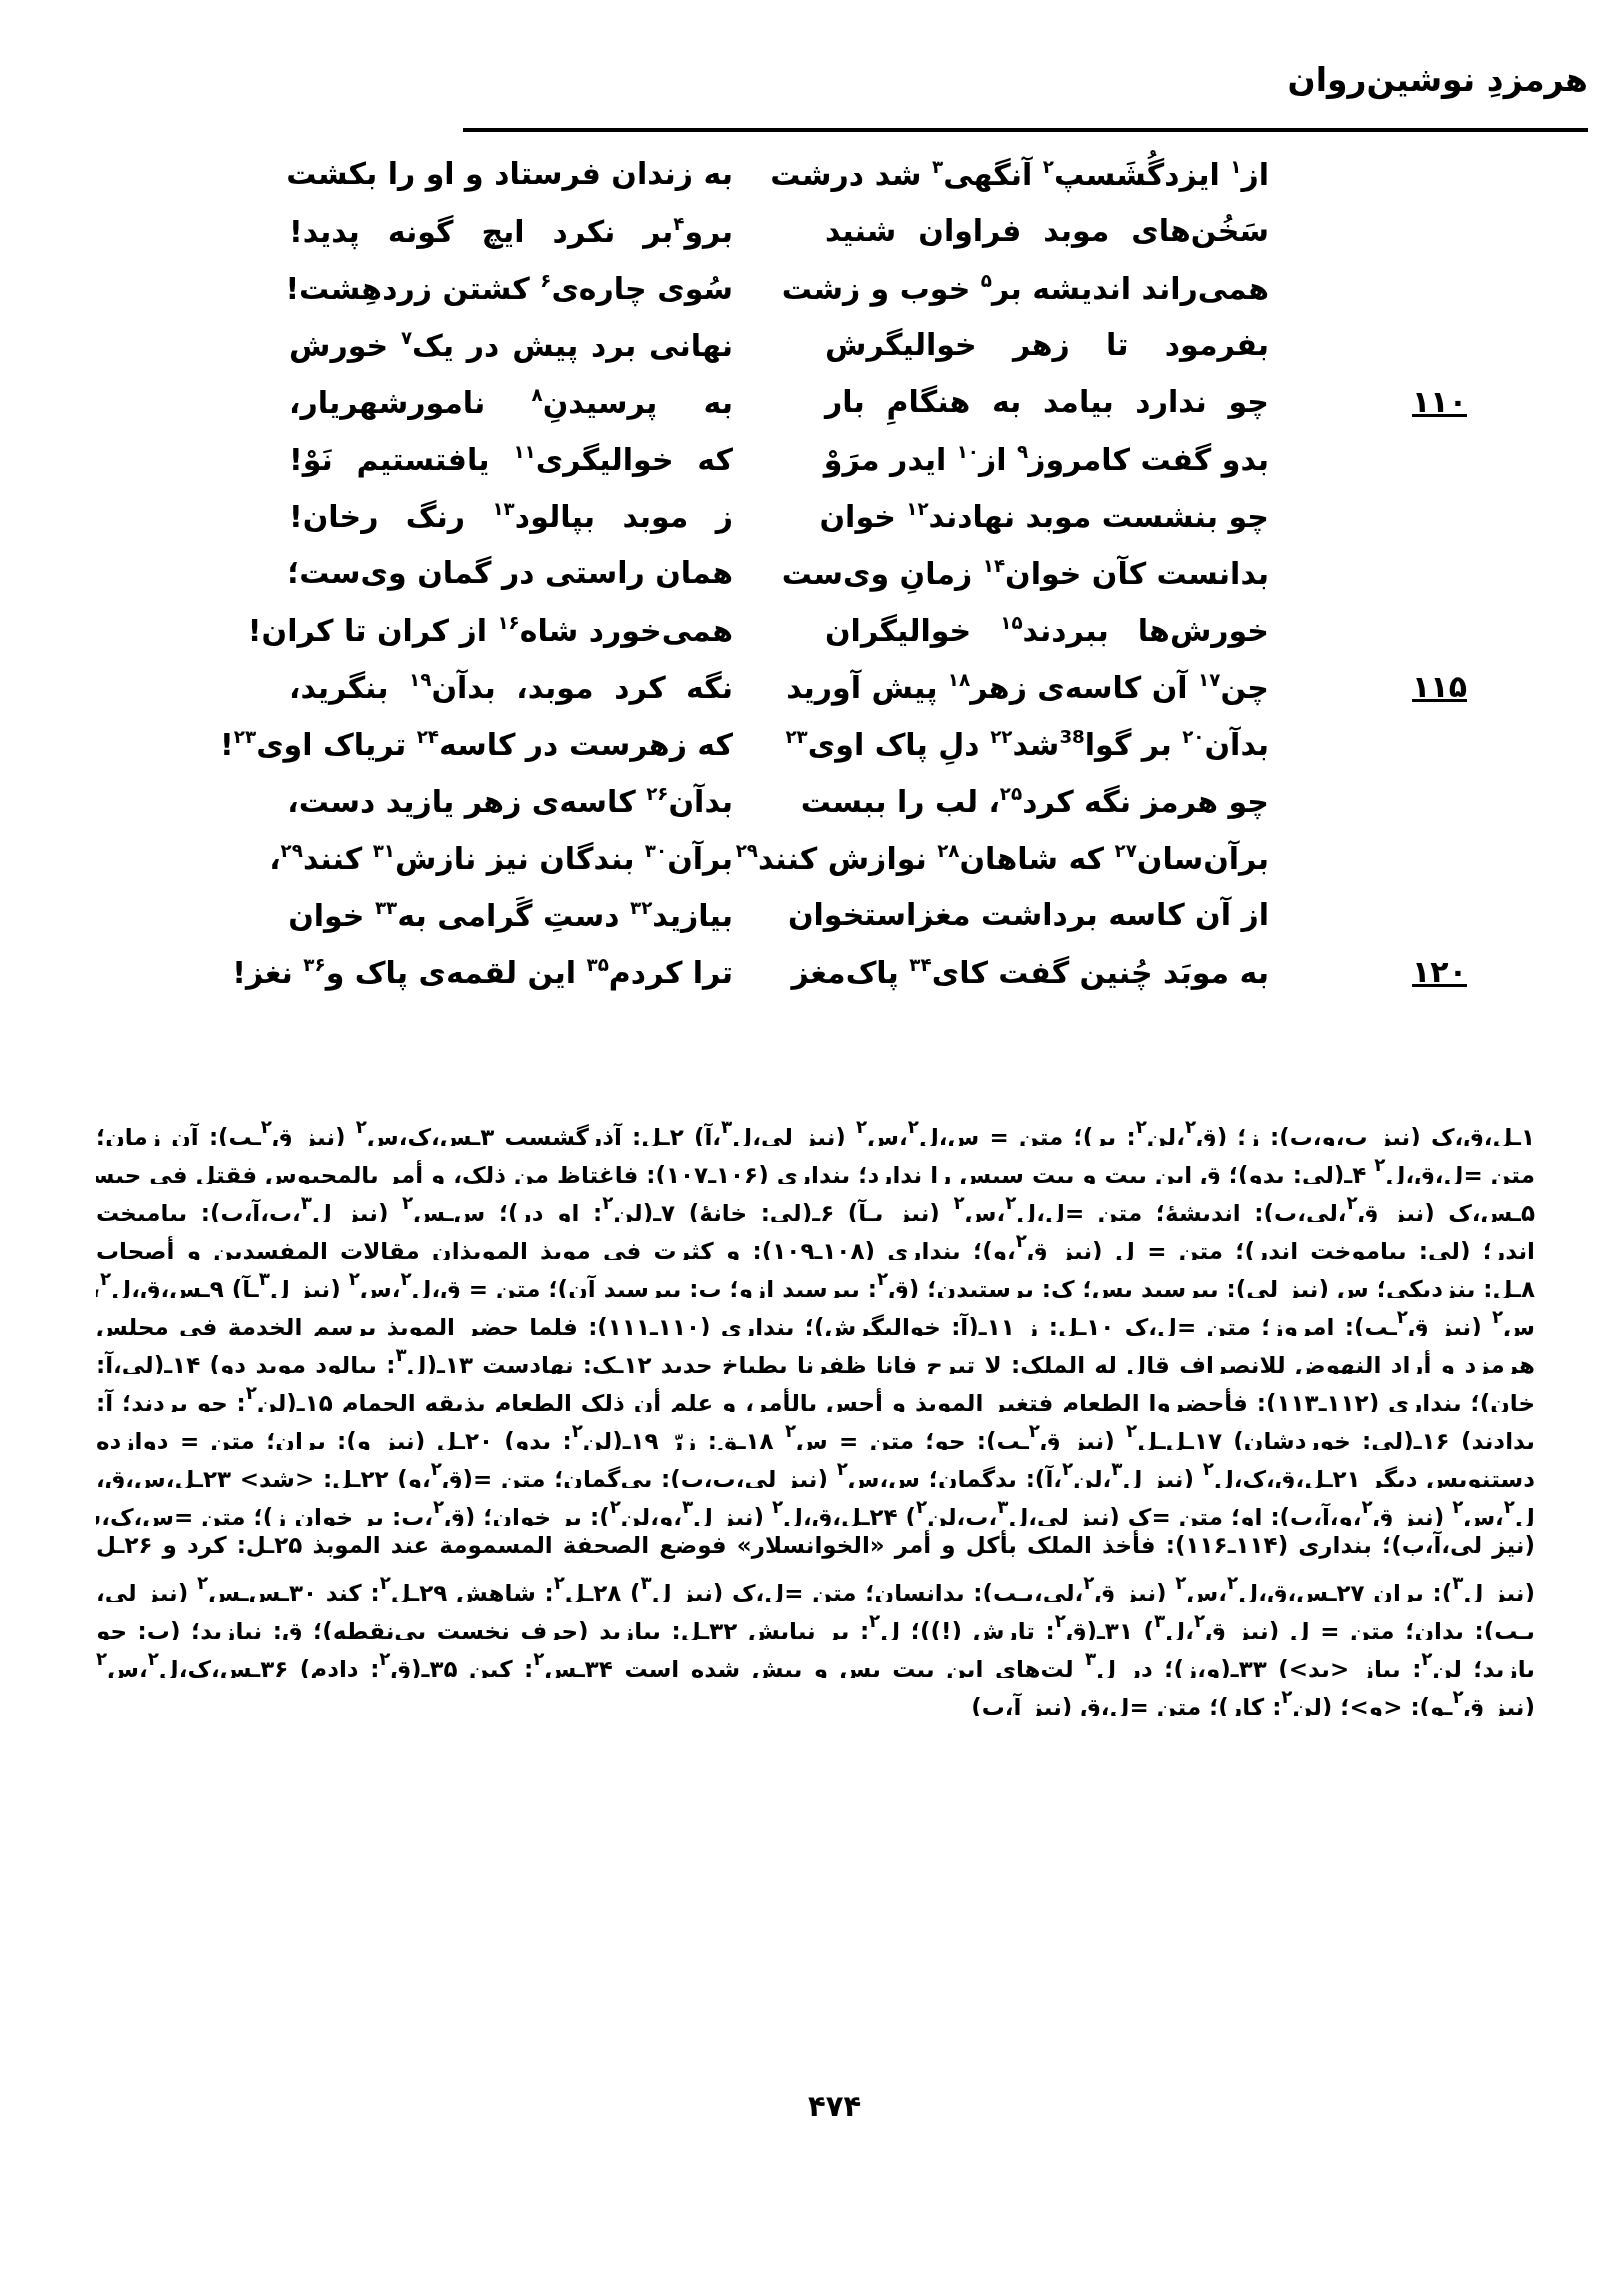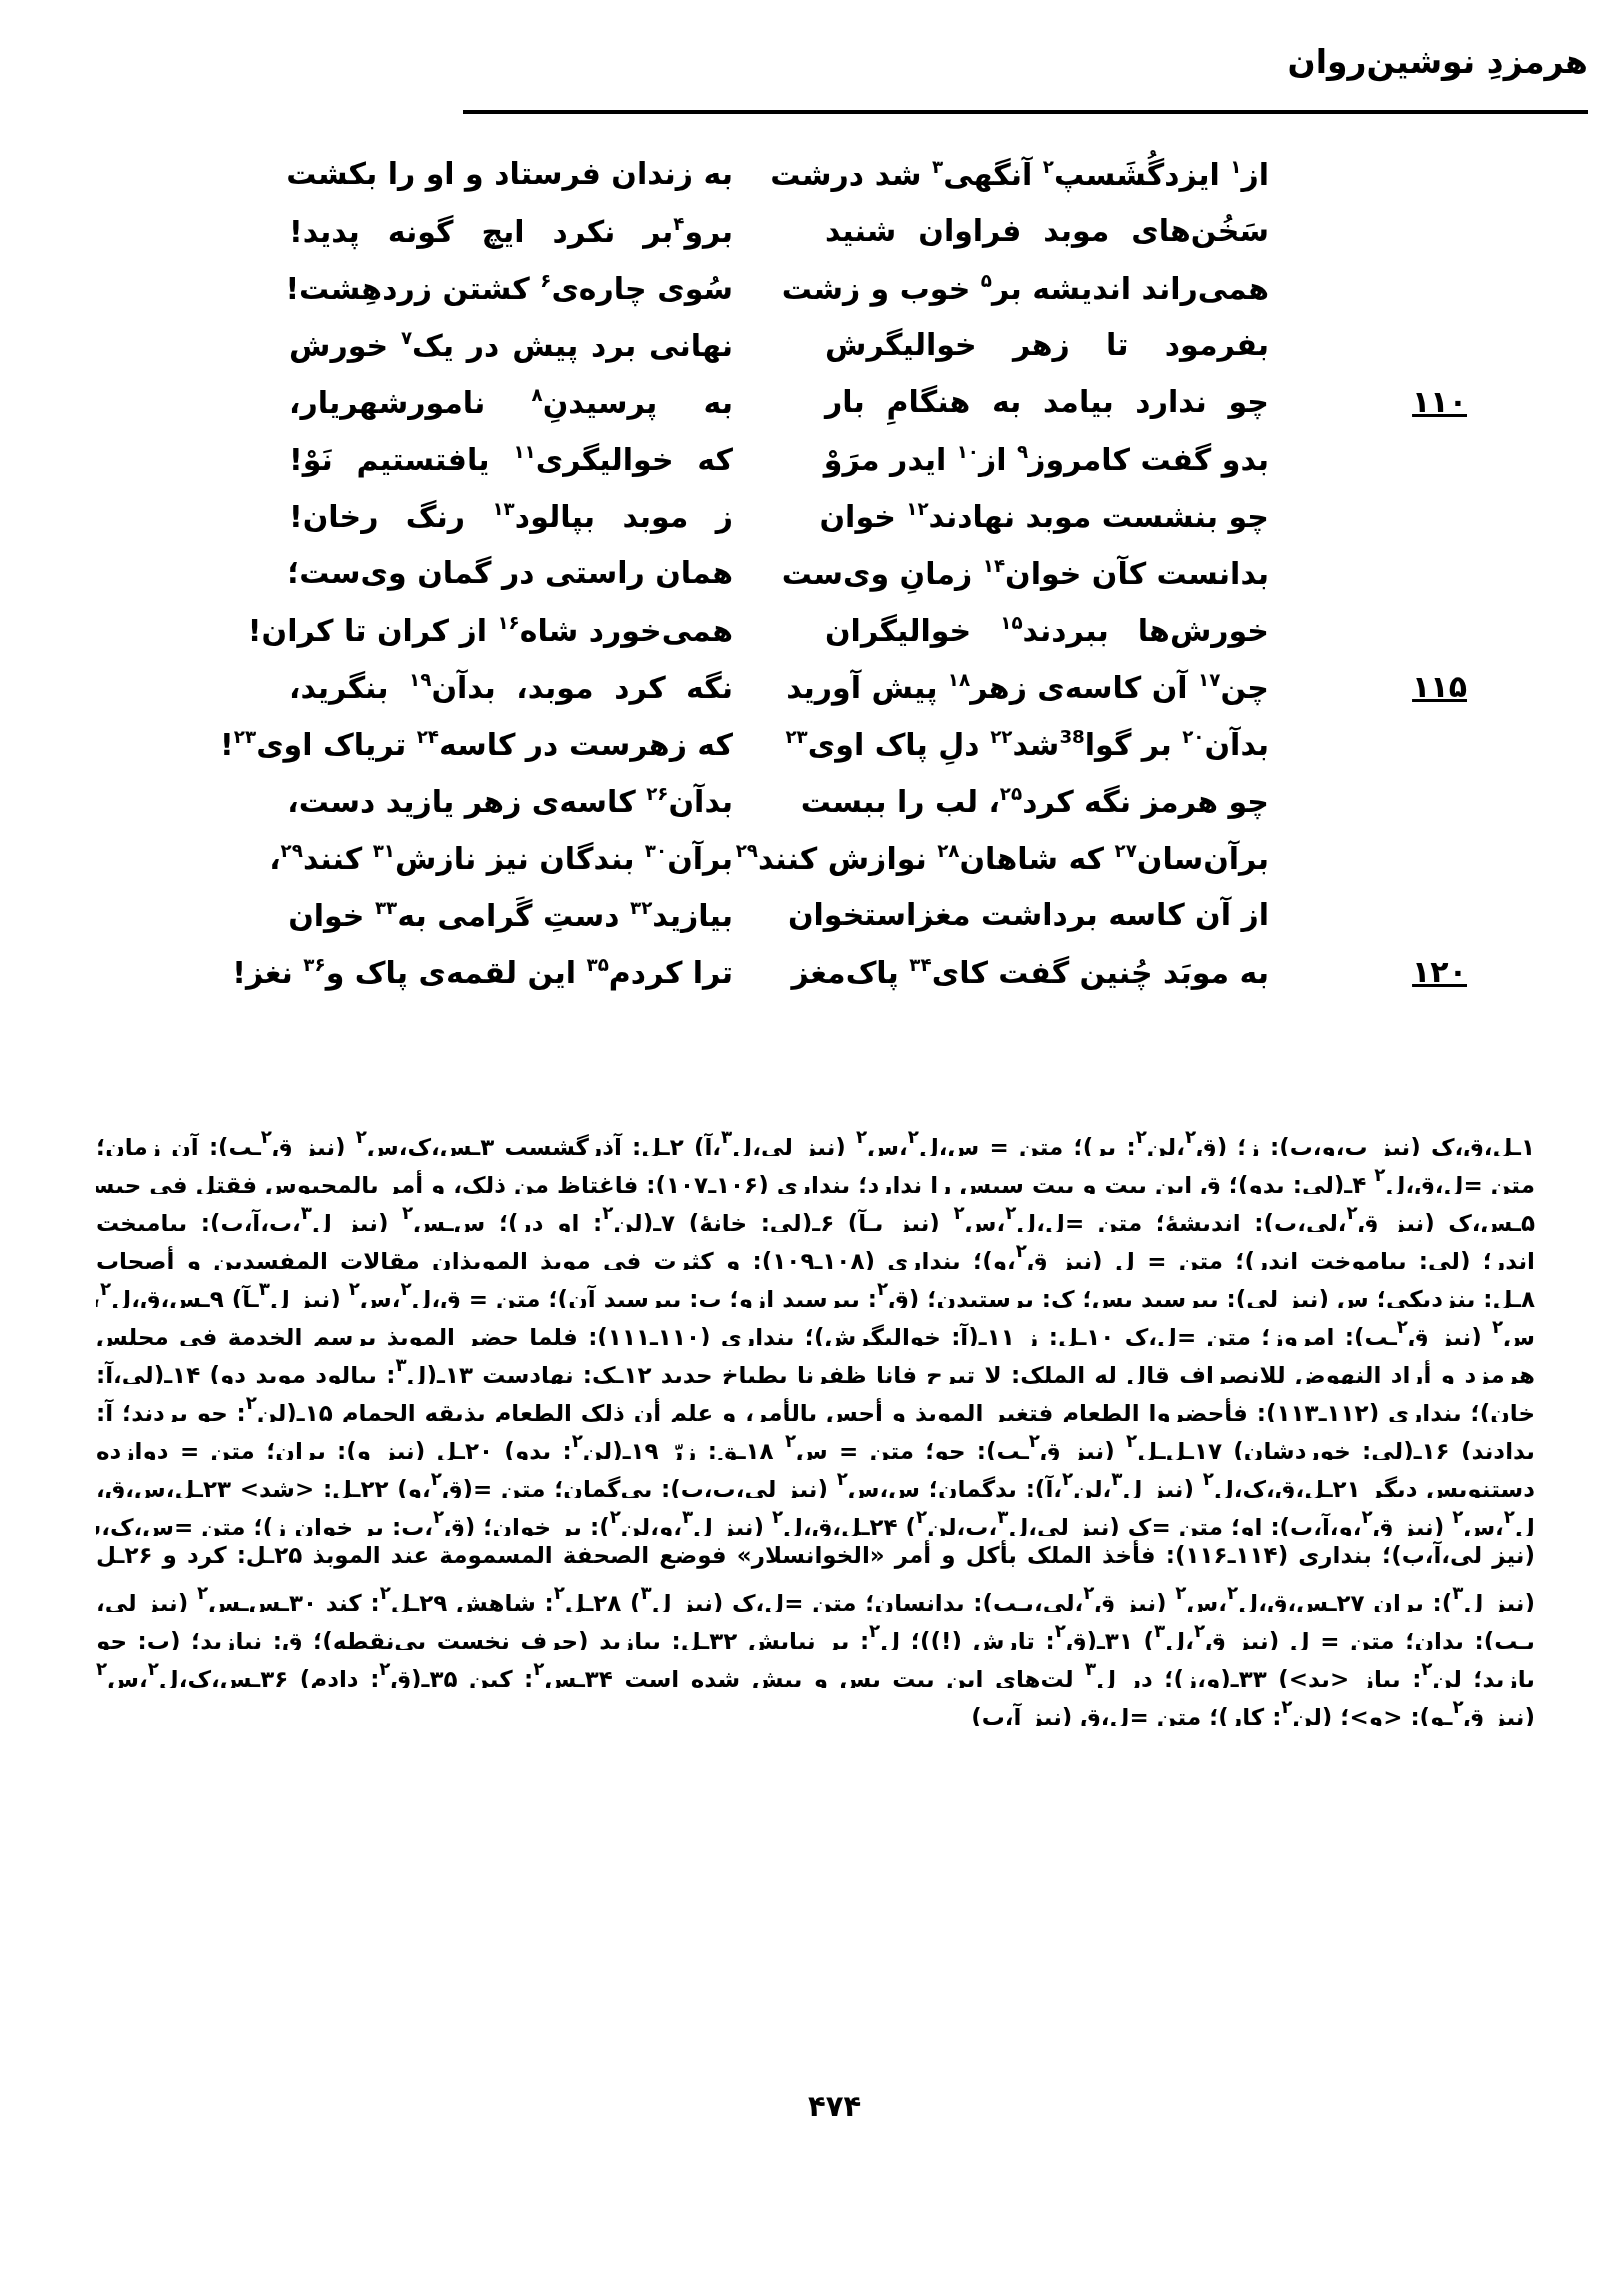"هرمزدِ نوشین‌روان" .header { top: 15px -> 33px }
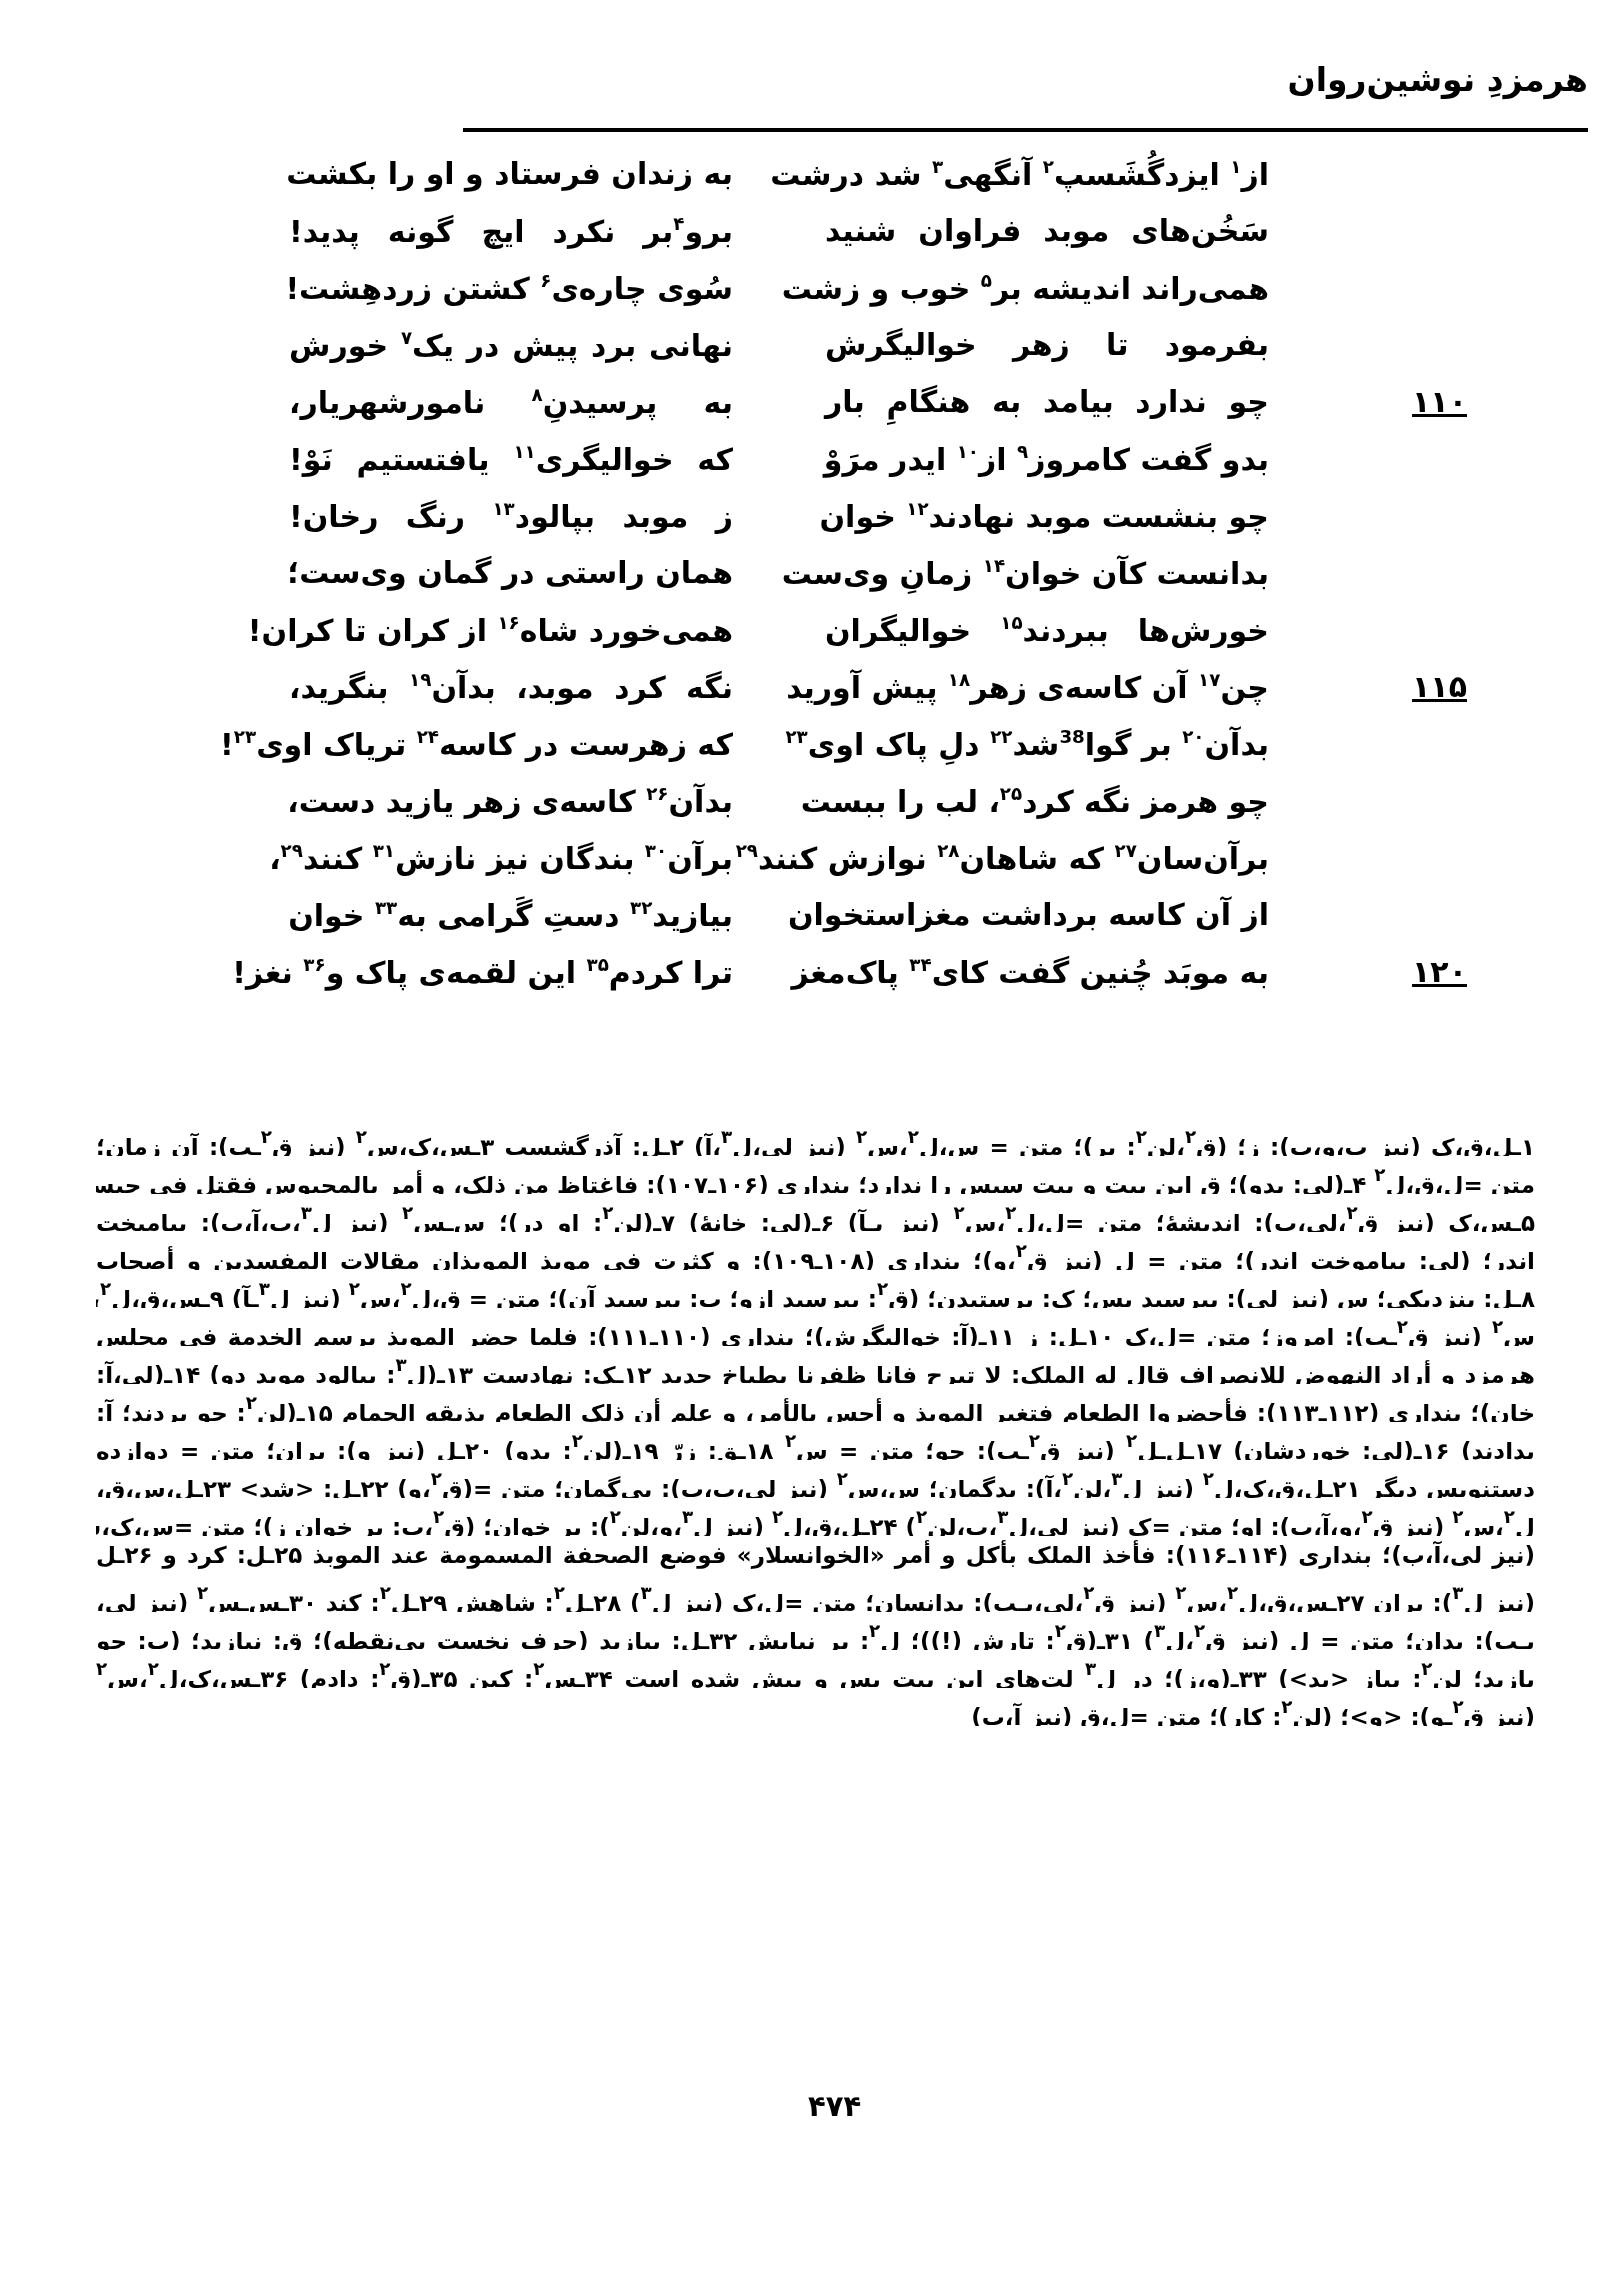"۱ـل،ق،ک (نیز پ،و،ب): ز؛ (ق۲،لن۲:" .notes { margin-top: 10px -> none }
